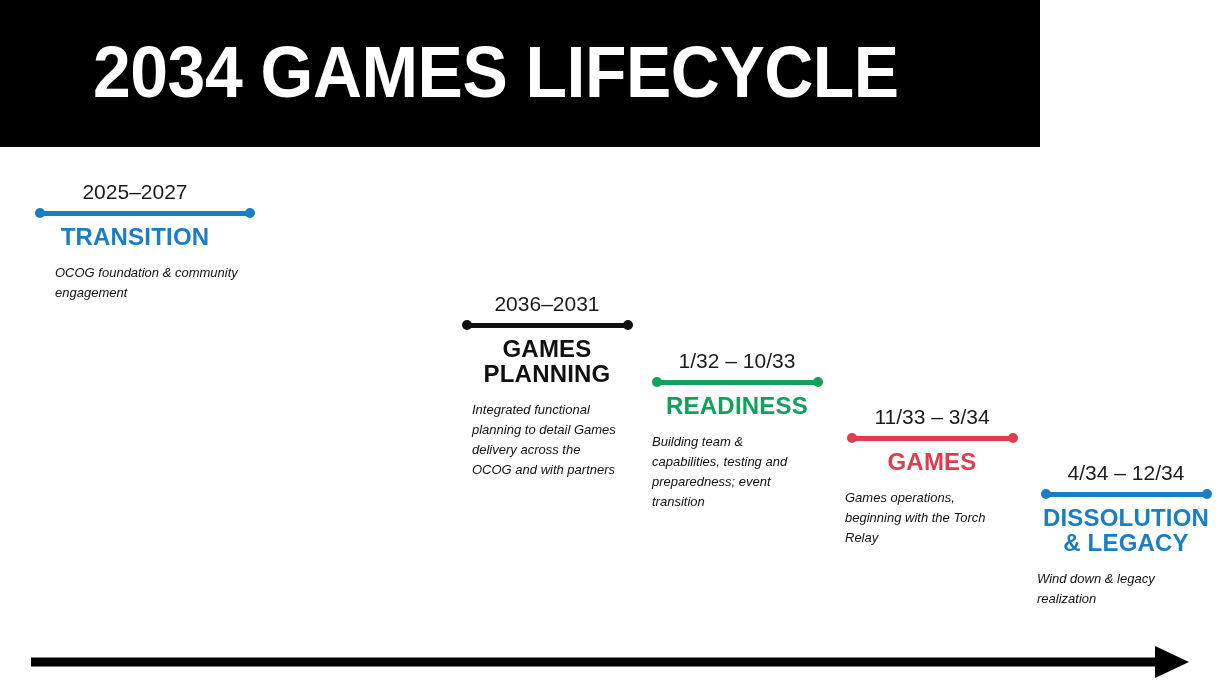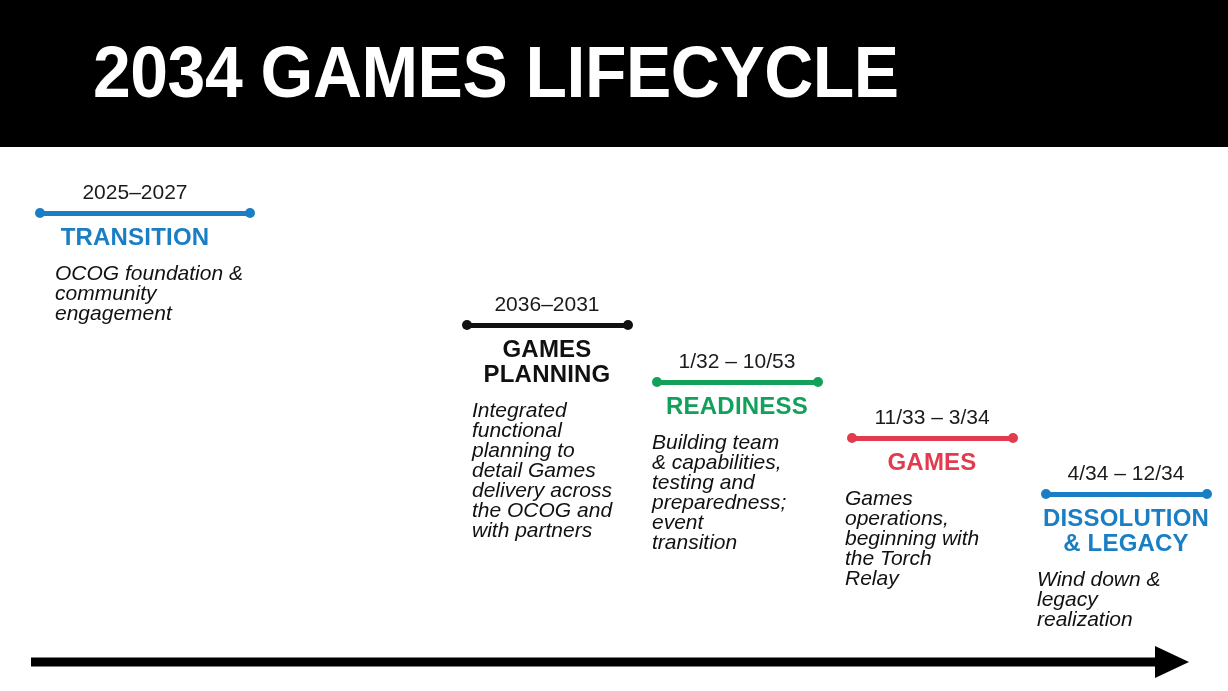"2034 GAMES LIFECYCLE" #header-bar { width: 1228px -> 1040px }
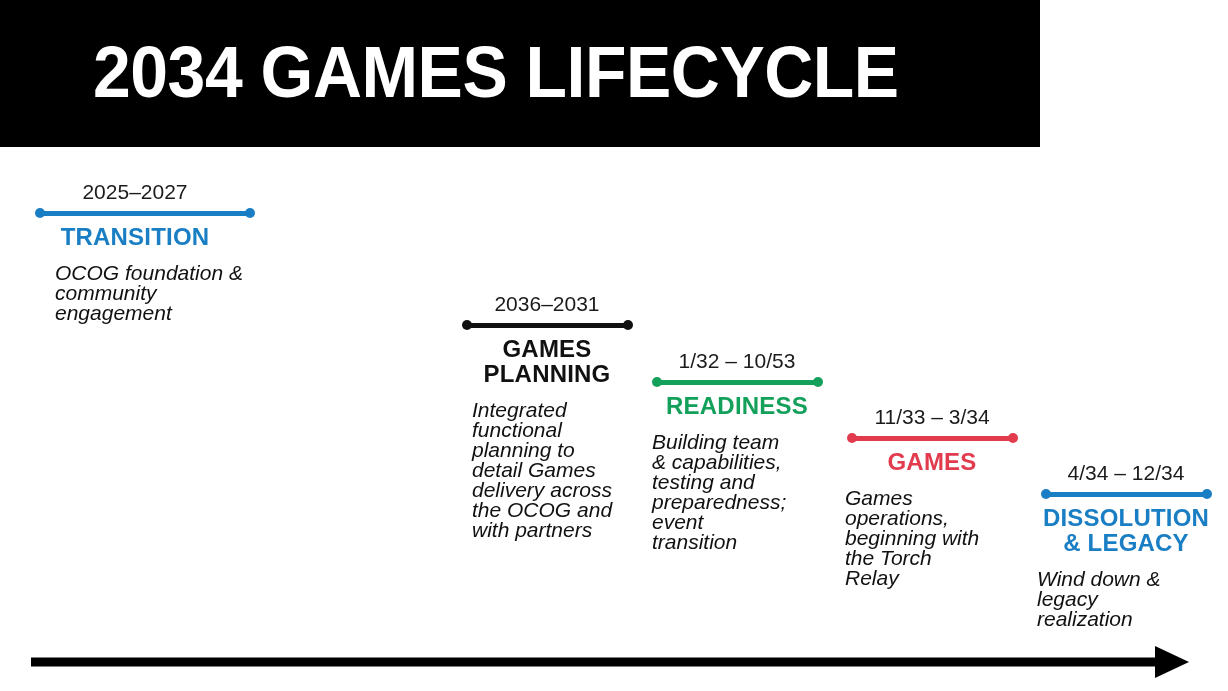"OCOG foundation & community engagement" .phase-desc { font-size: 21px -> 13px }
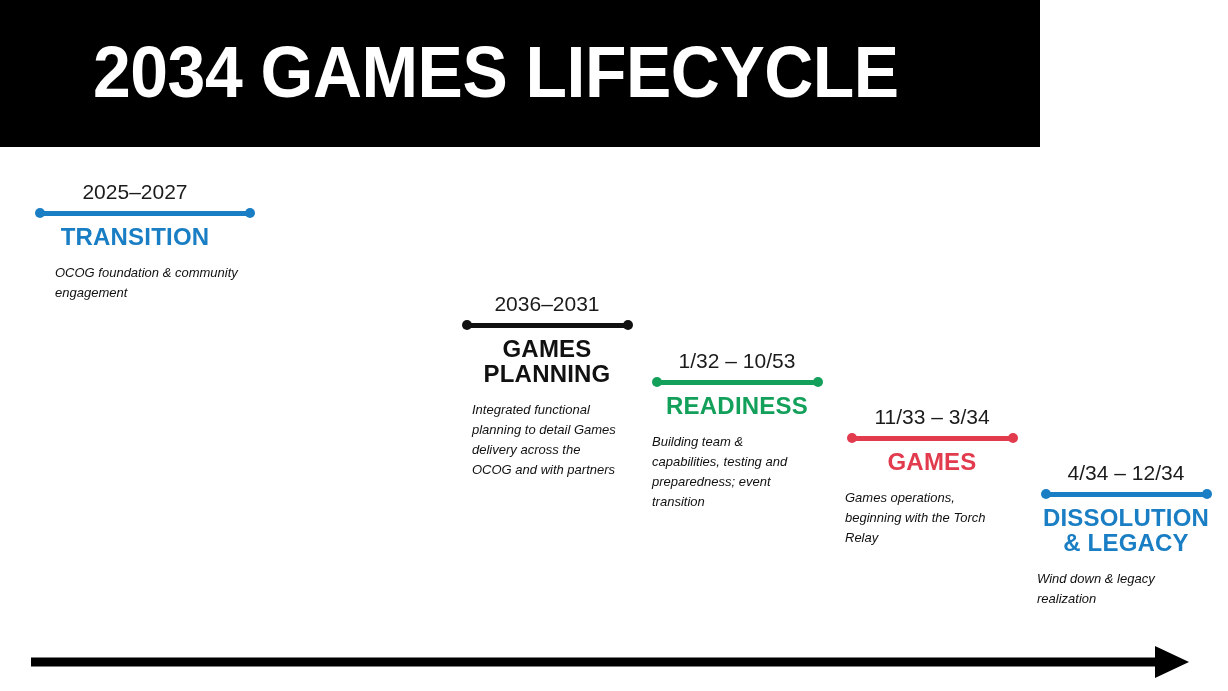"1/32 – 10/53" div.phase-date { text: 10/53 -> 10/33 }
